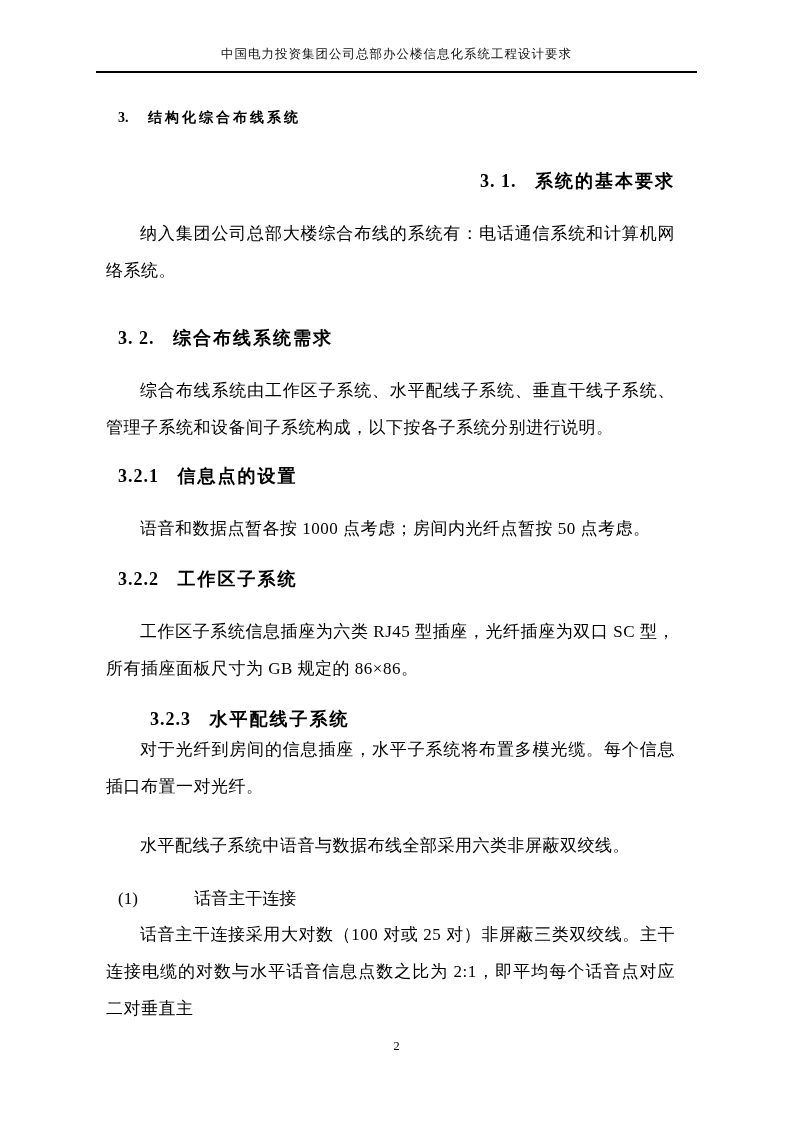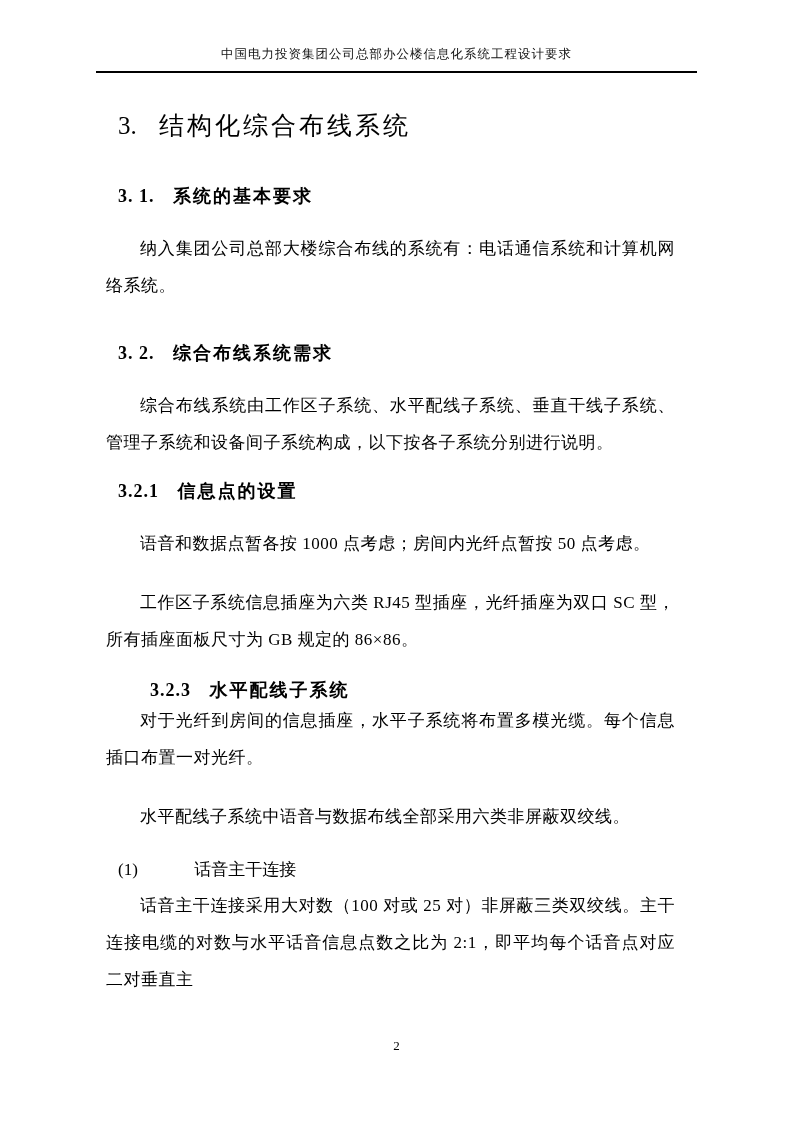"3. 结构化综合布线系统" .chapter { font-size: 25px -> 14px; font-weight: normal -> bold }
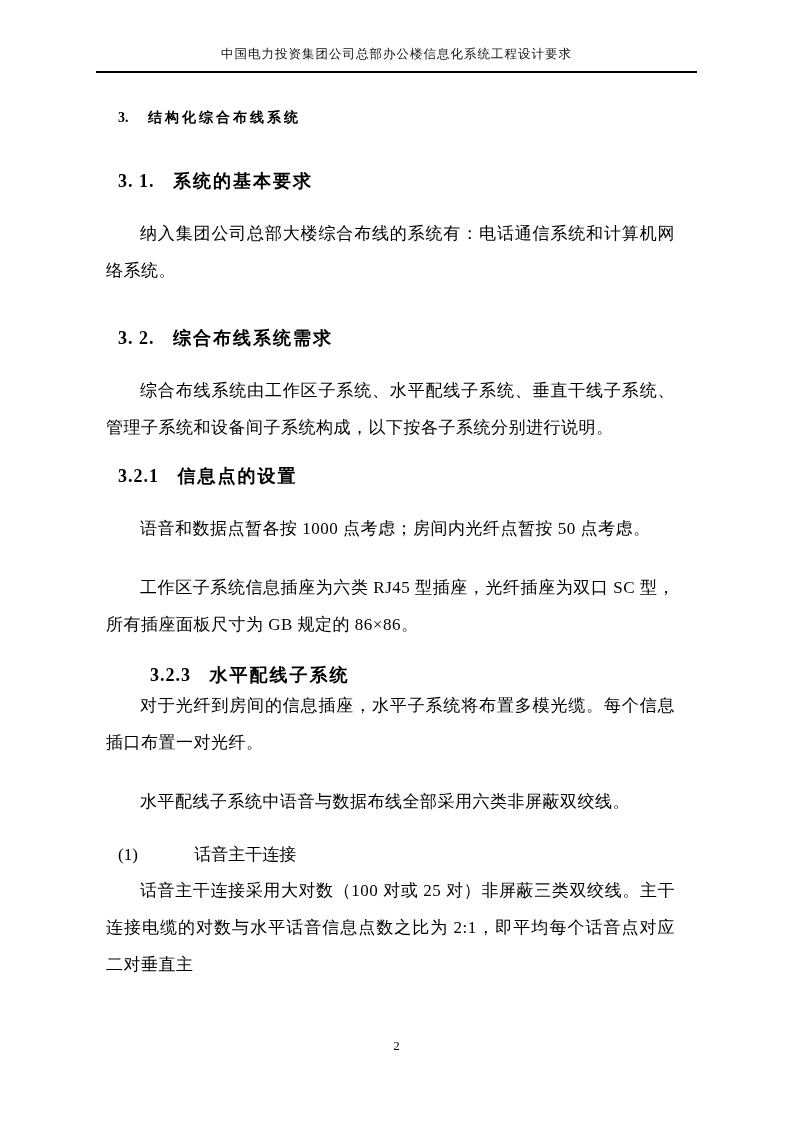"3. 1. 系统的基本要求" .h-31 { text-align: none -> right }
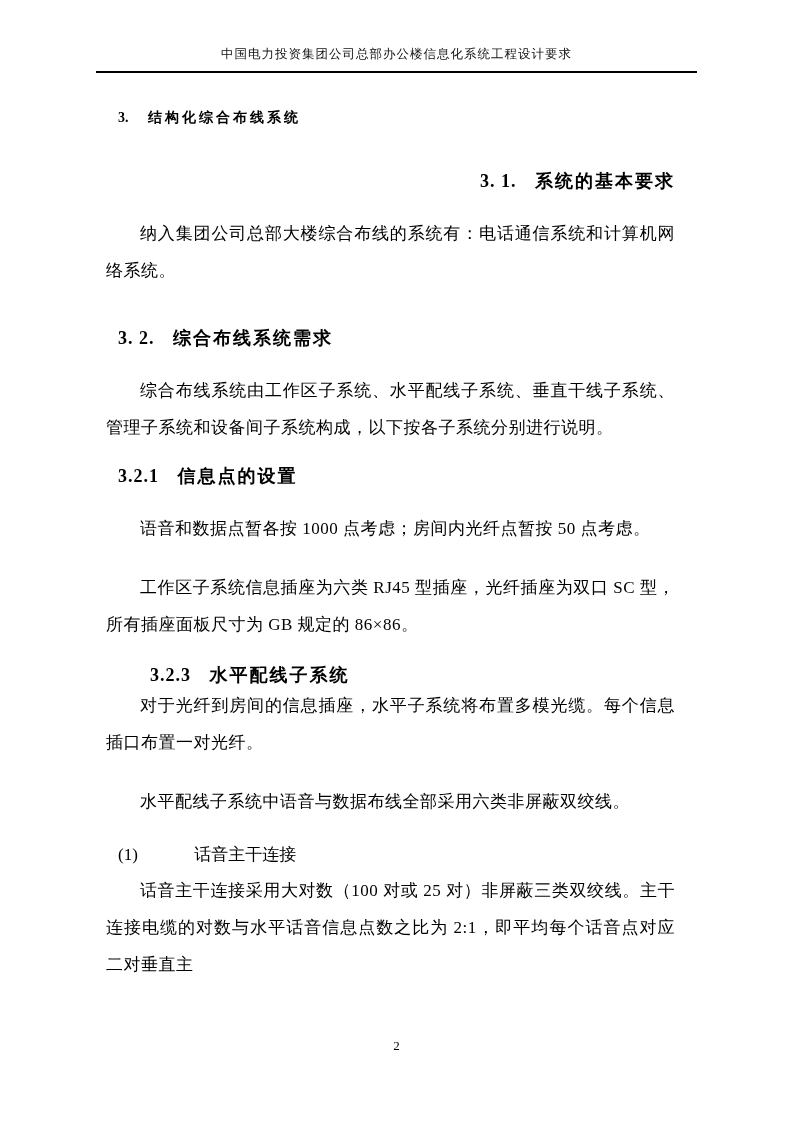"3.2.2 工作区子系统" h3.sec { html: none -> <h3> <span>3.2.2</span> <span>工作区子系统</span> </h3> }
